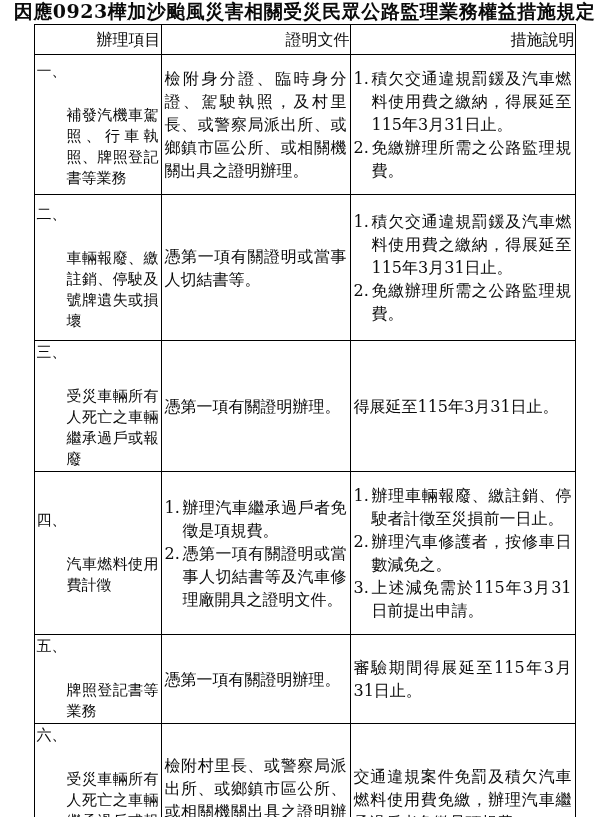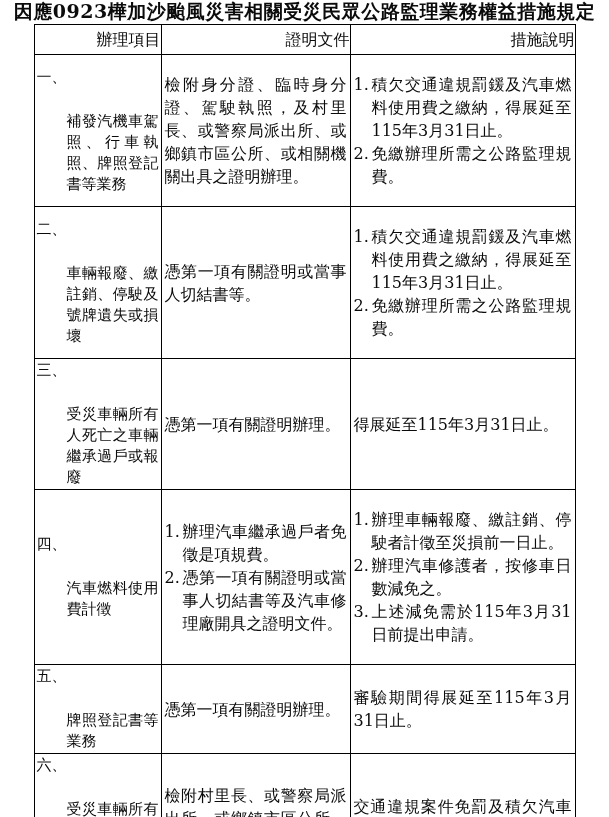"檢附身分證、臨時身分證、駕駛執照，及村里長、或警察局派出所、或鄉鎮市區公所、或相" td.doc-cell, td.mea-cell { padding: 18px 3px -> 12px 3px }
